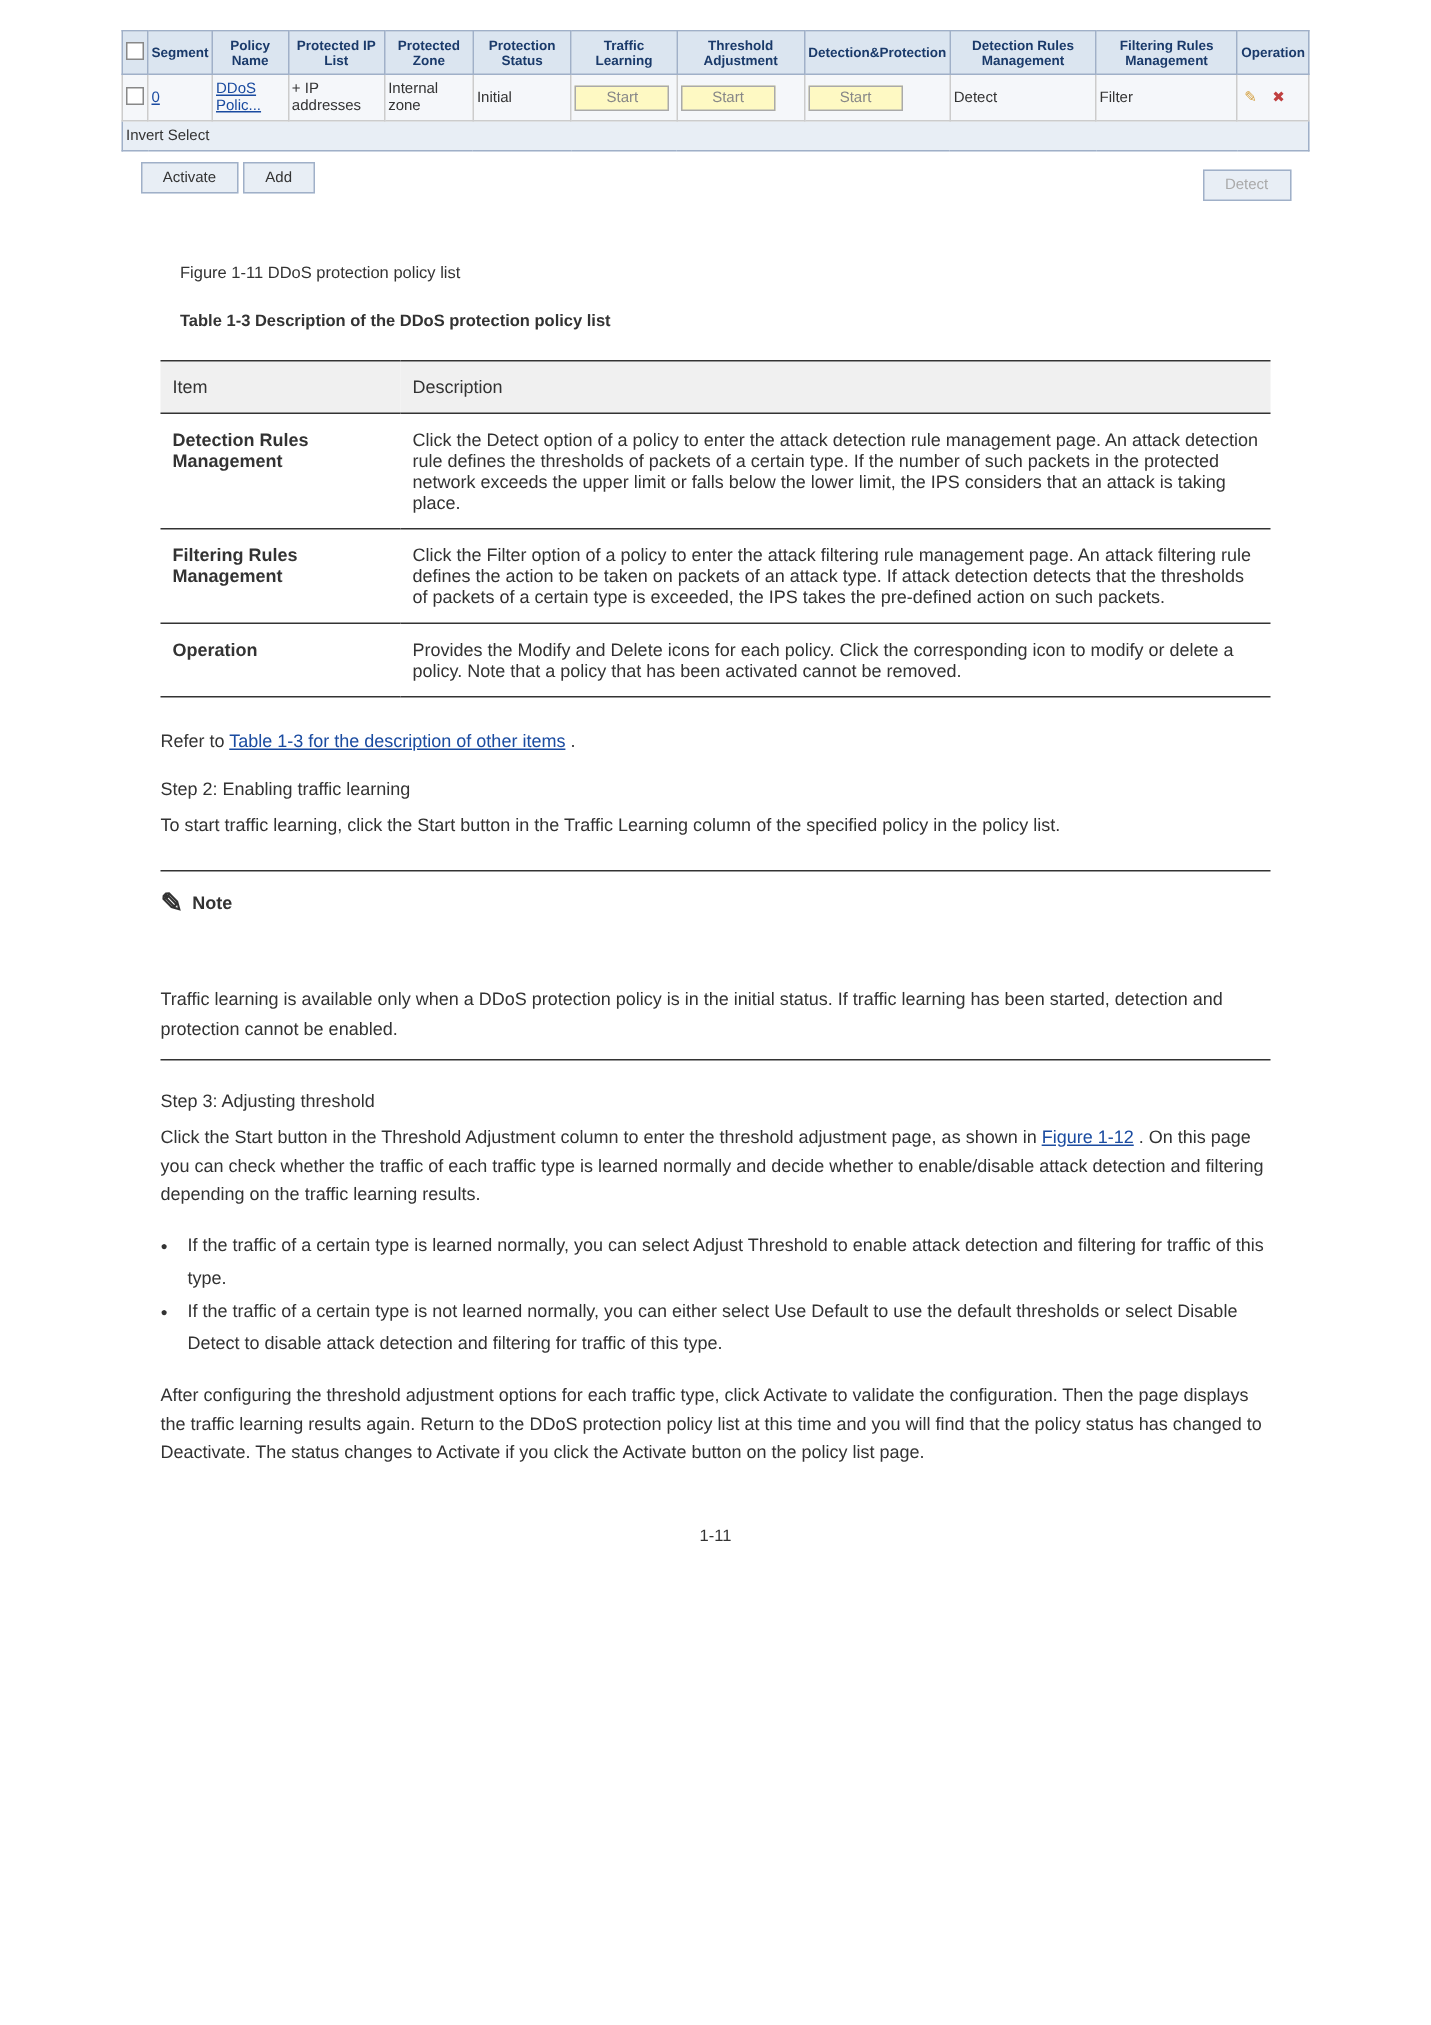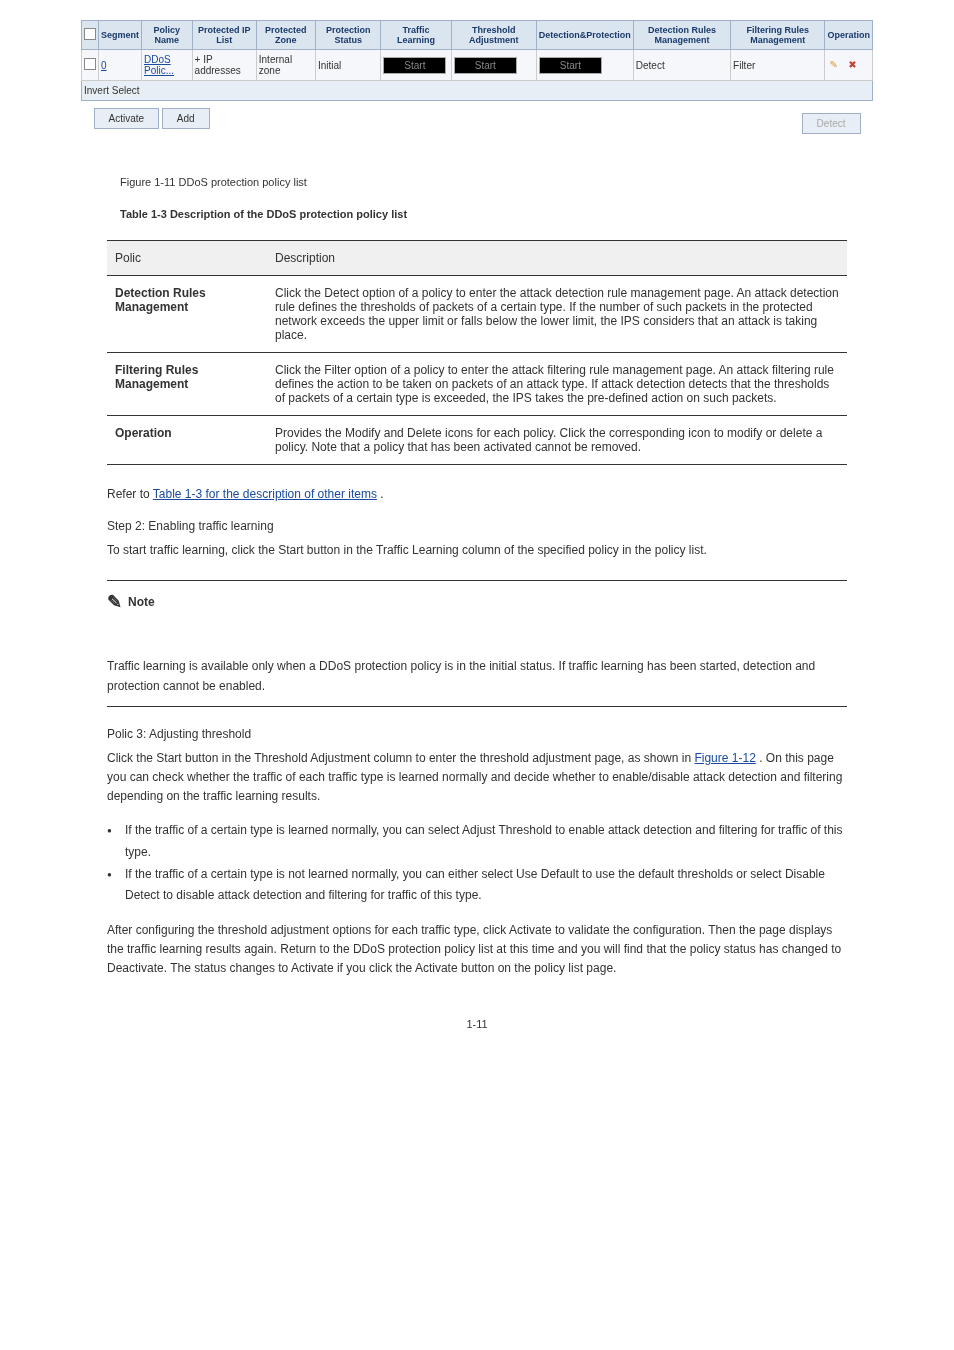"Start" .screenshot-table .start-btn { background: #000000 -> #fef9c3 }
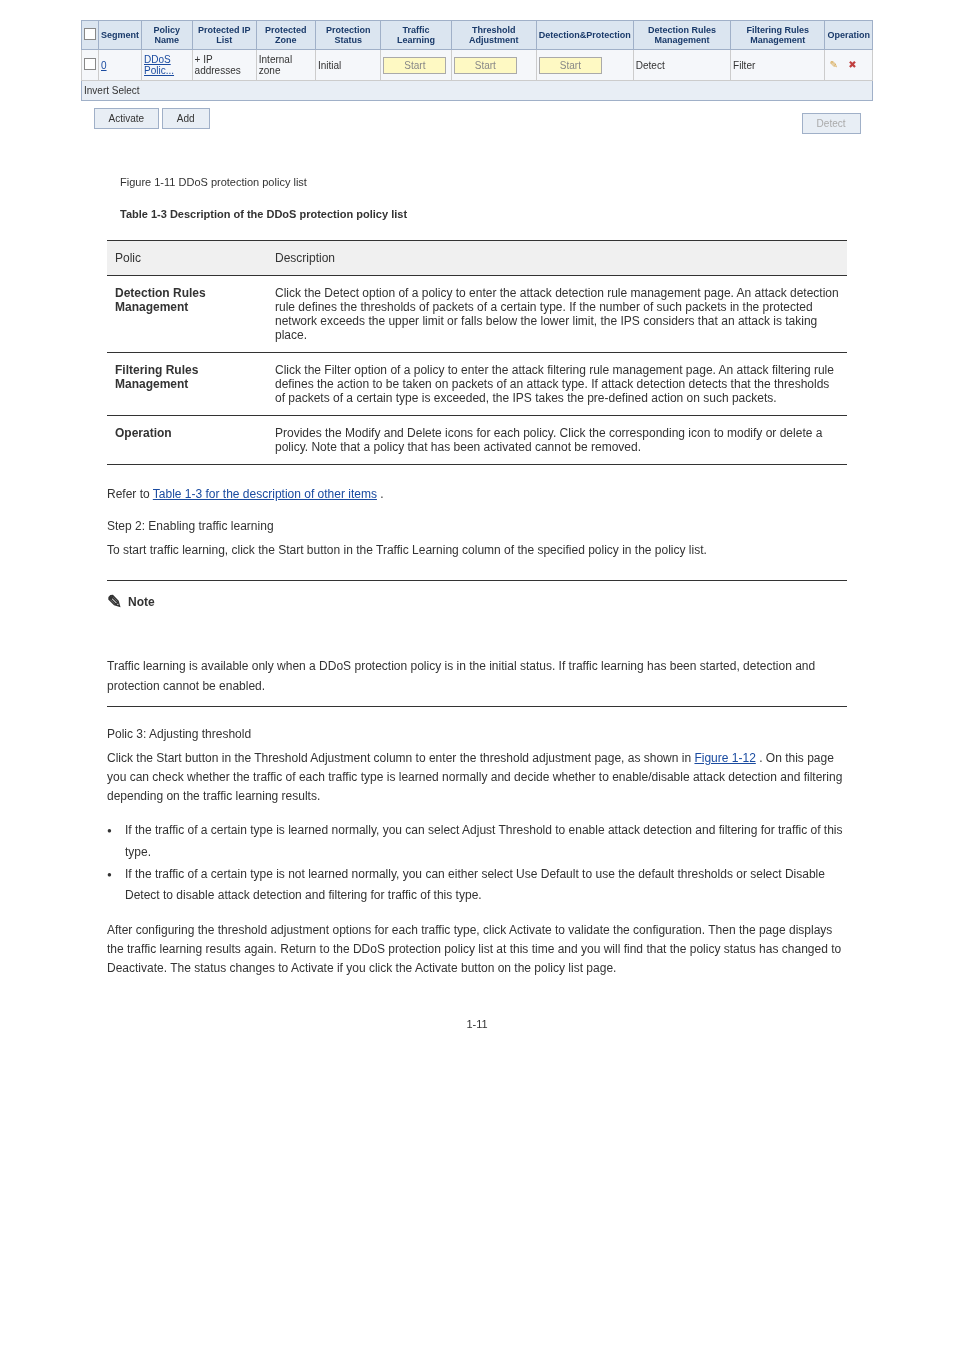"Polic" th { text: Polic -> Item }
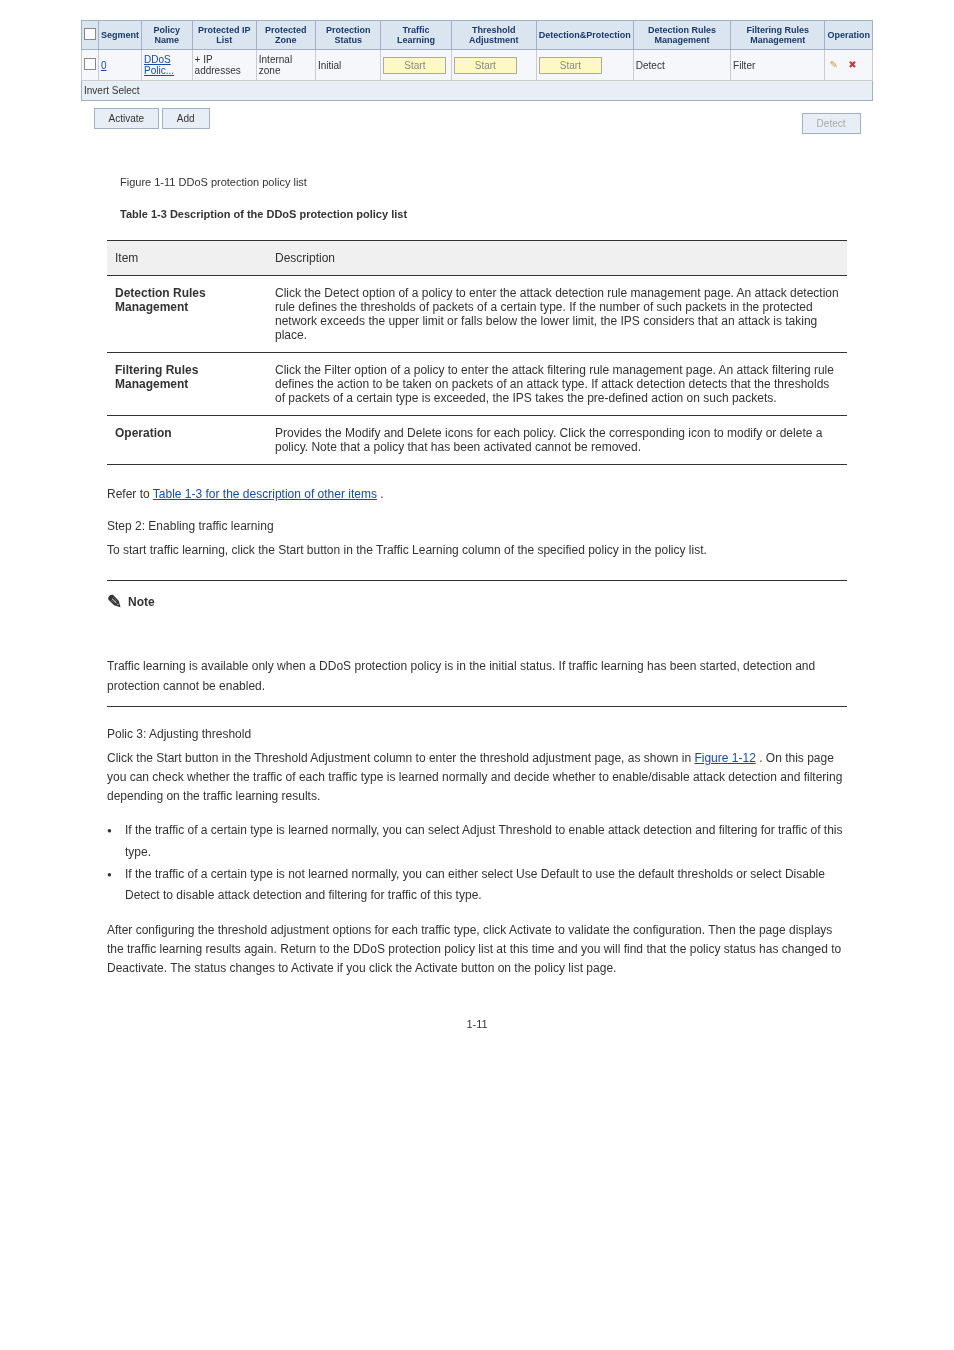"Polic 3: Adjusting threshold" p.step-title { text: Polic -> Step }
